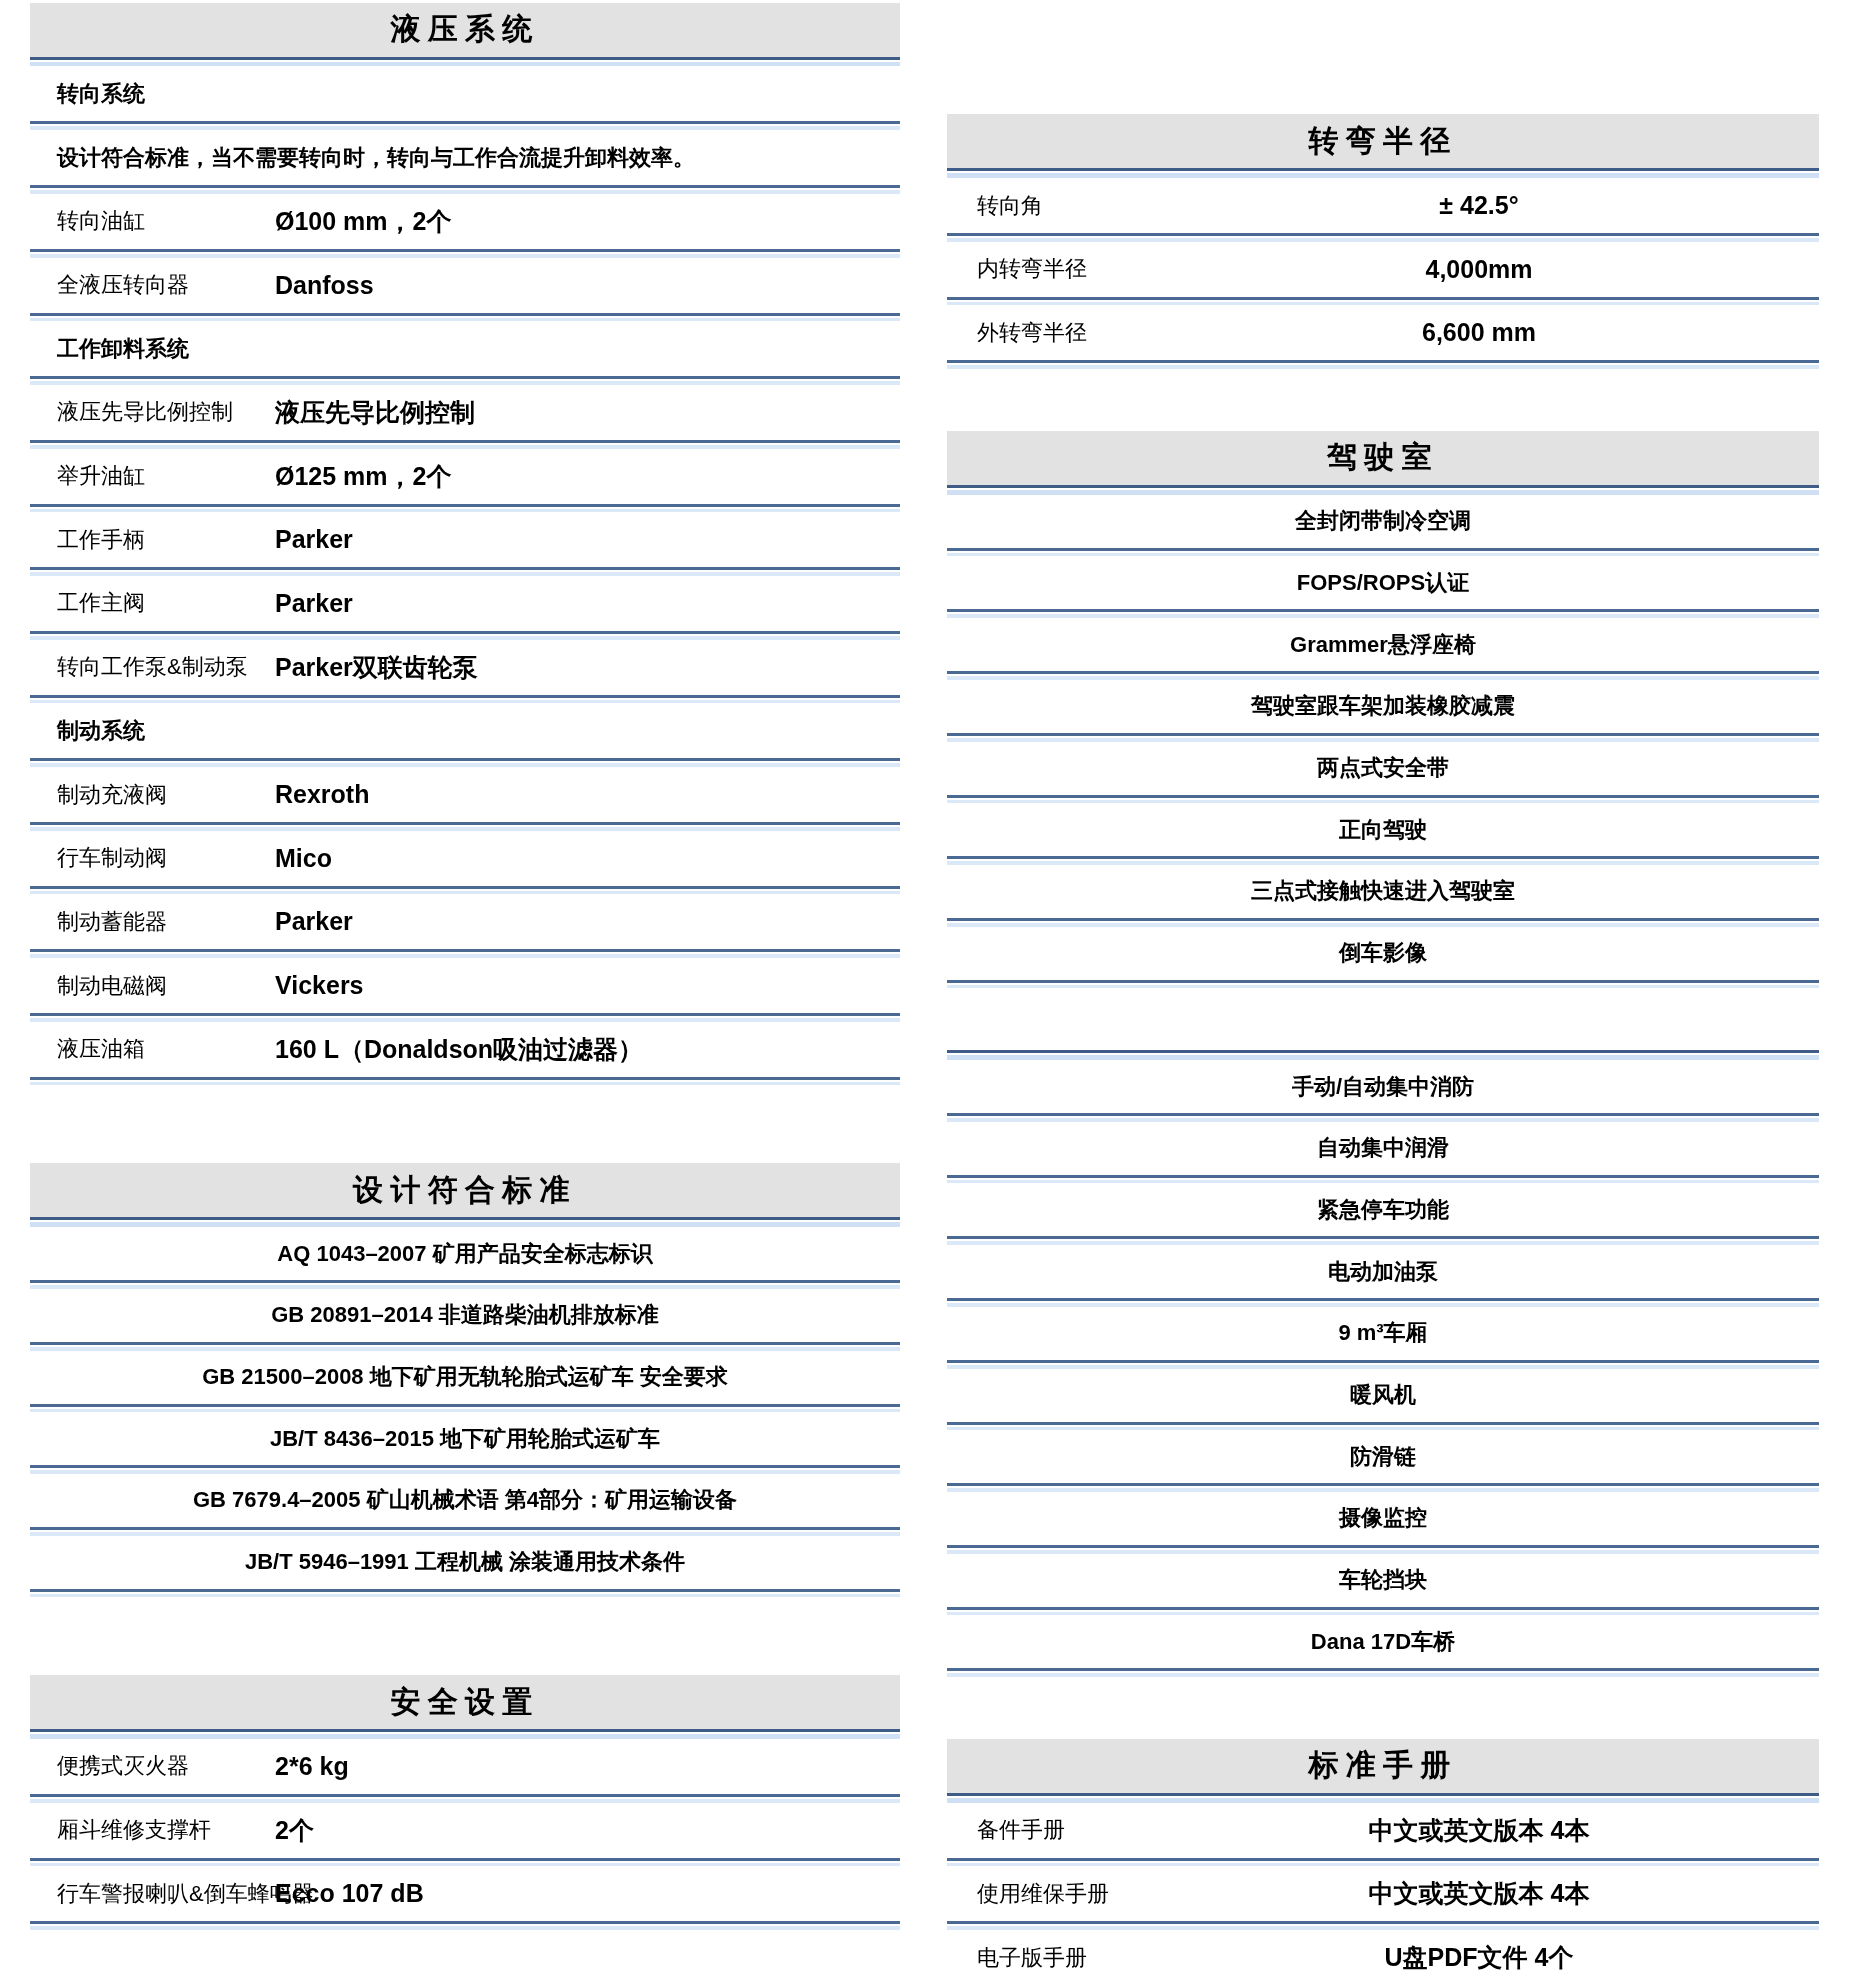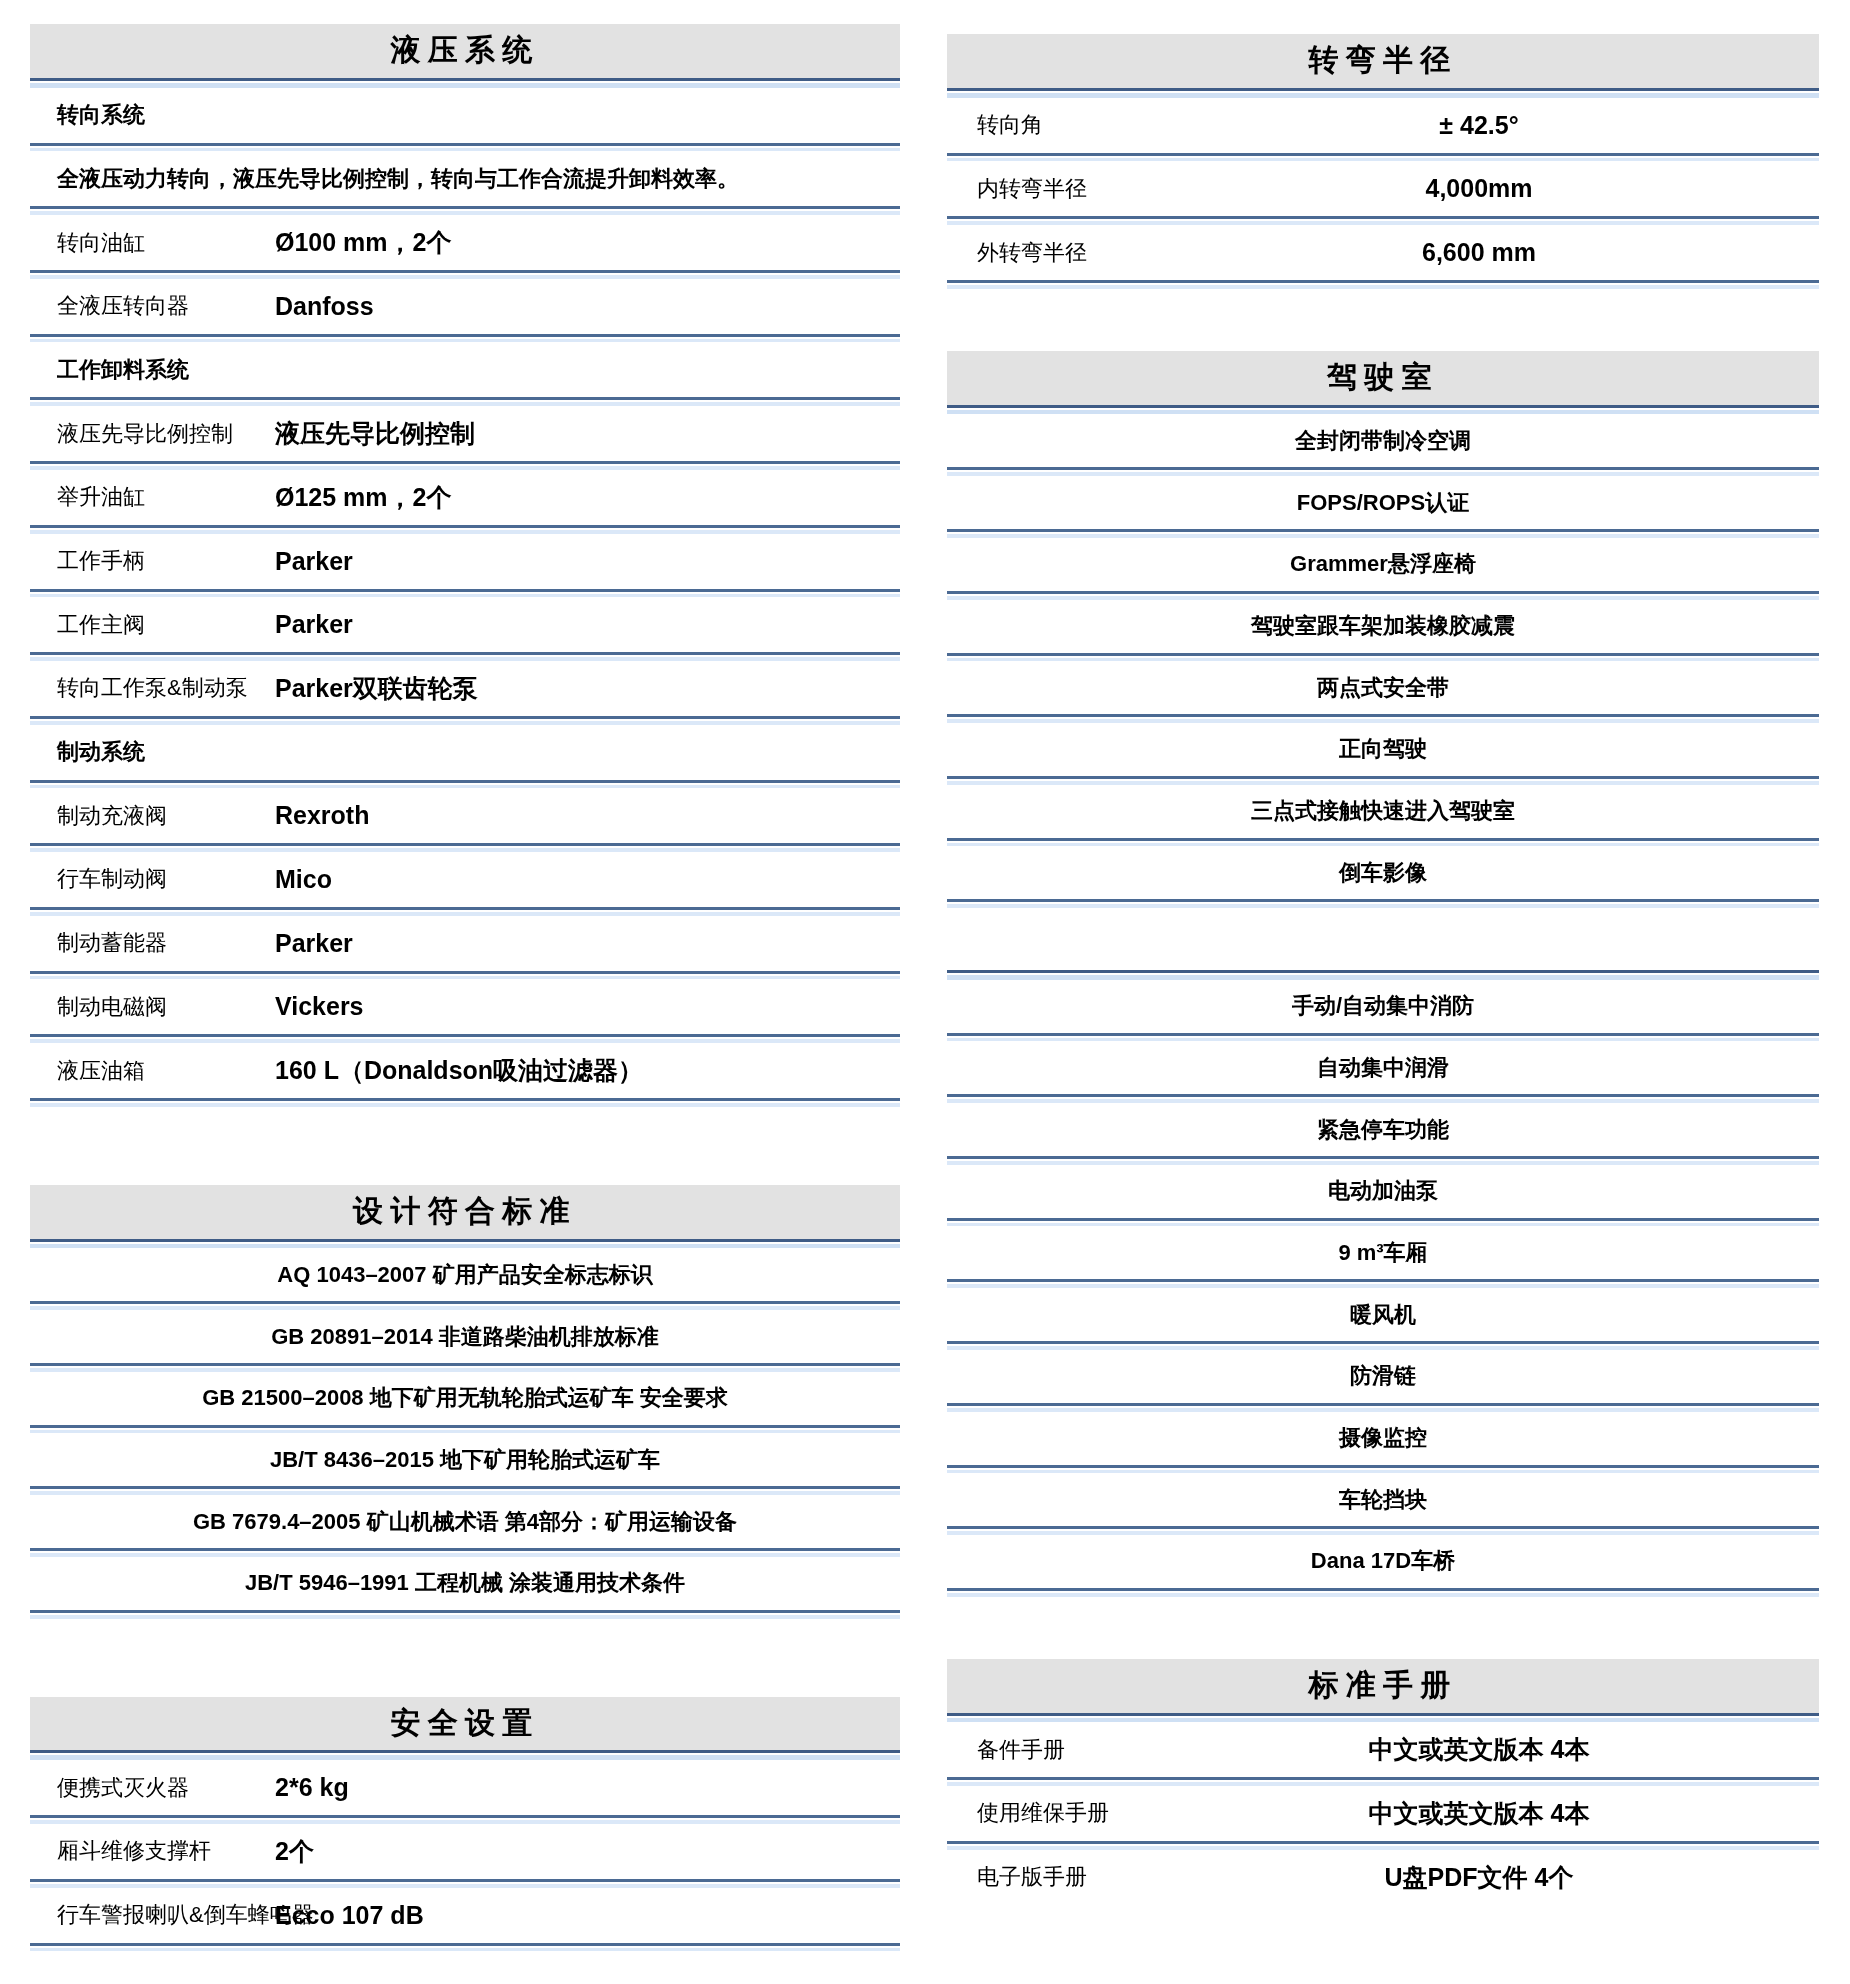"液压系统" .page { align-items: none -> flex-end }
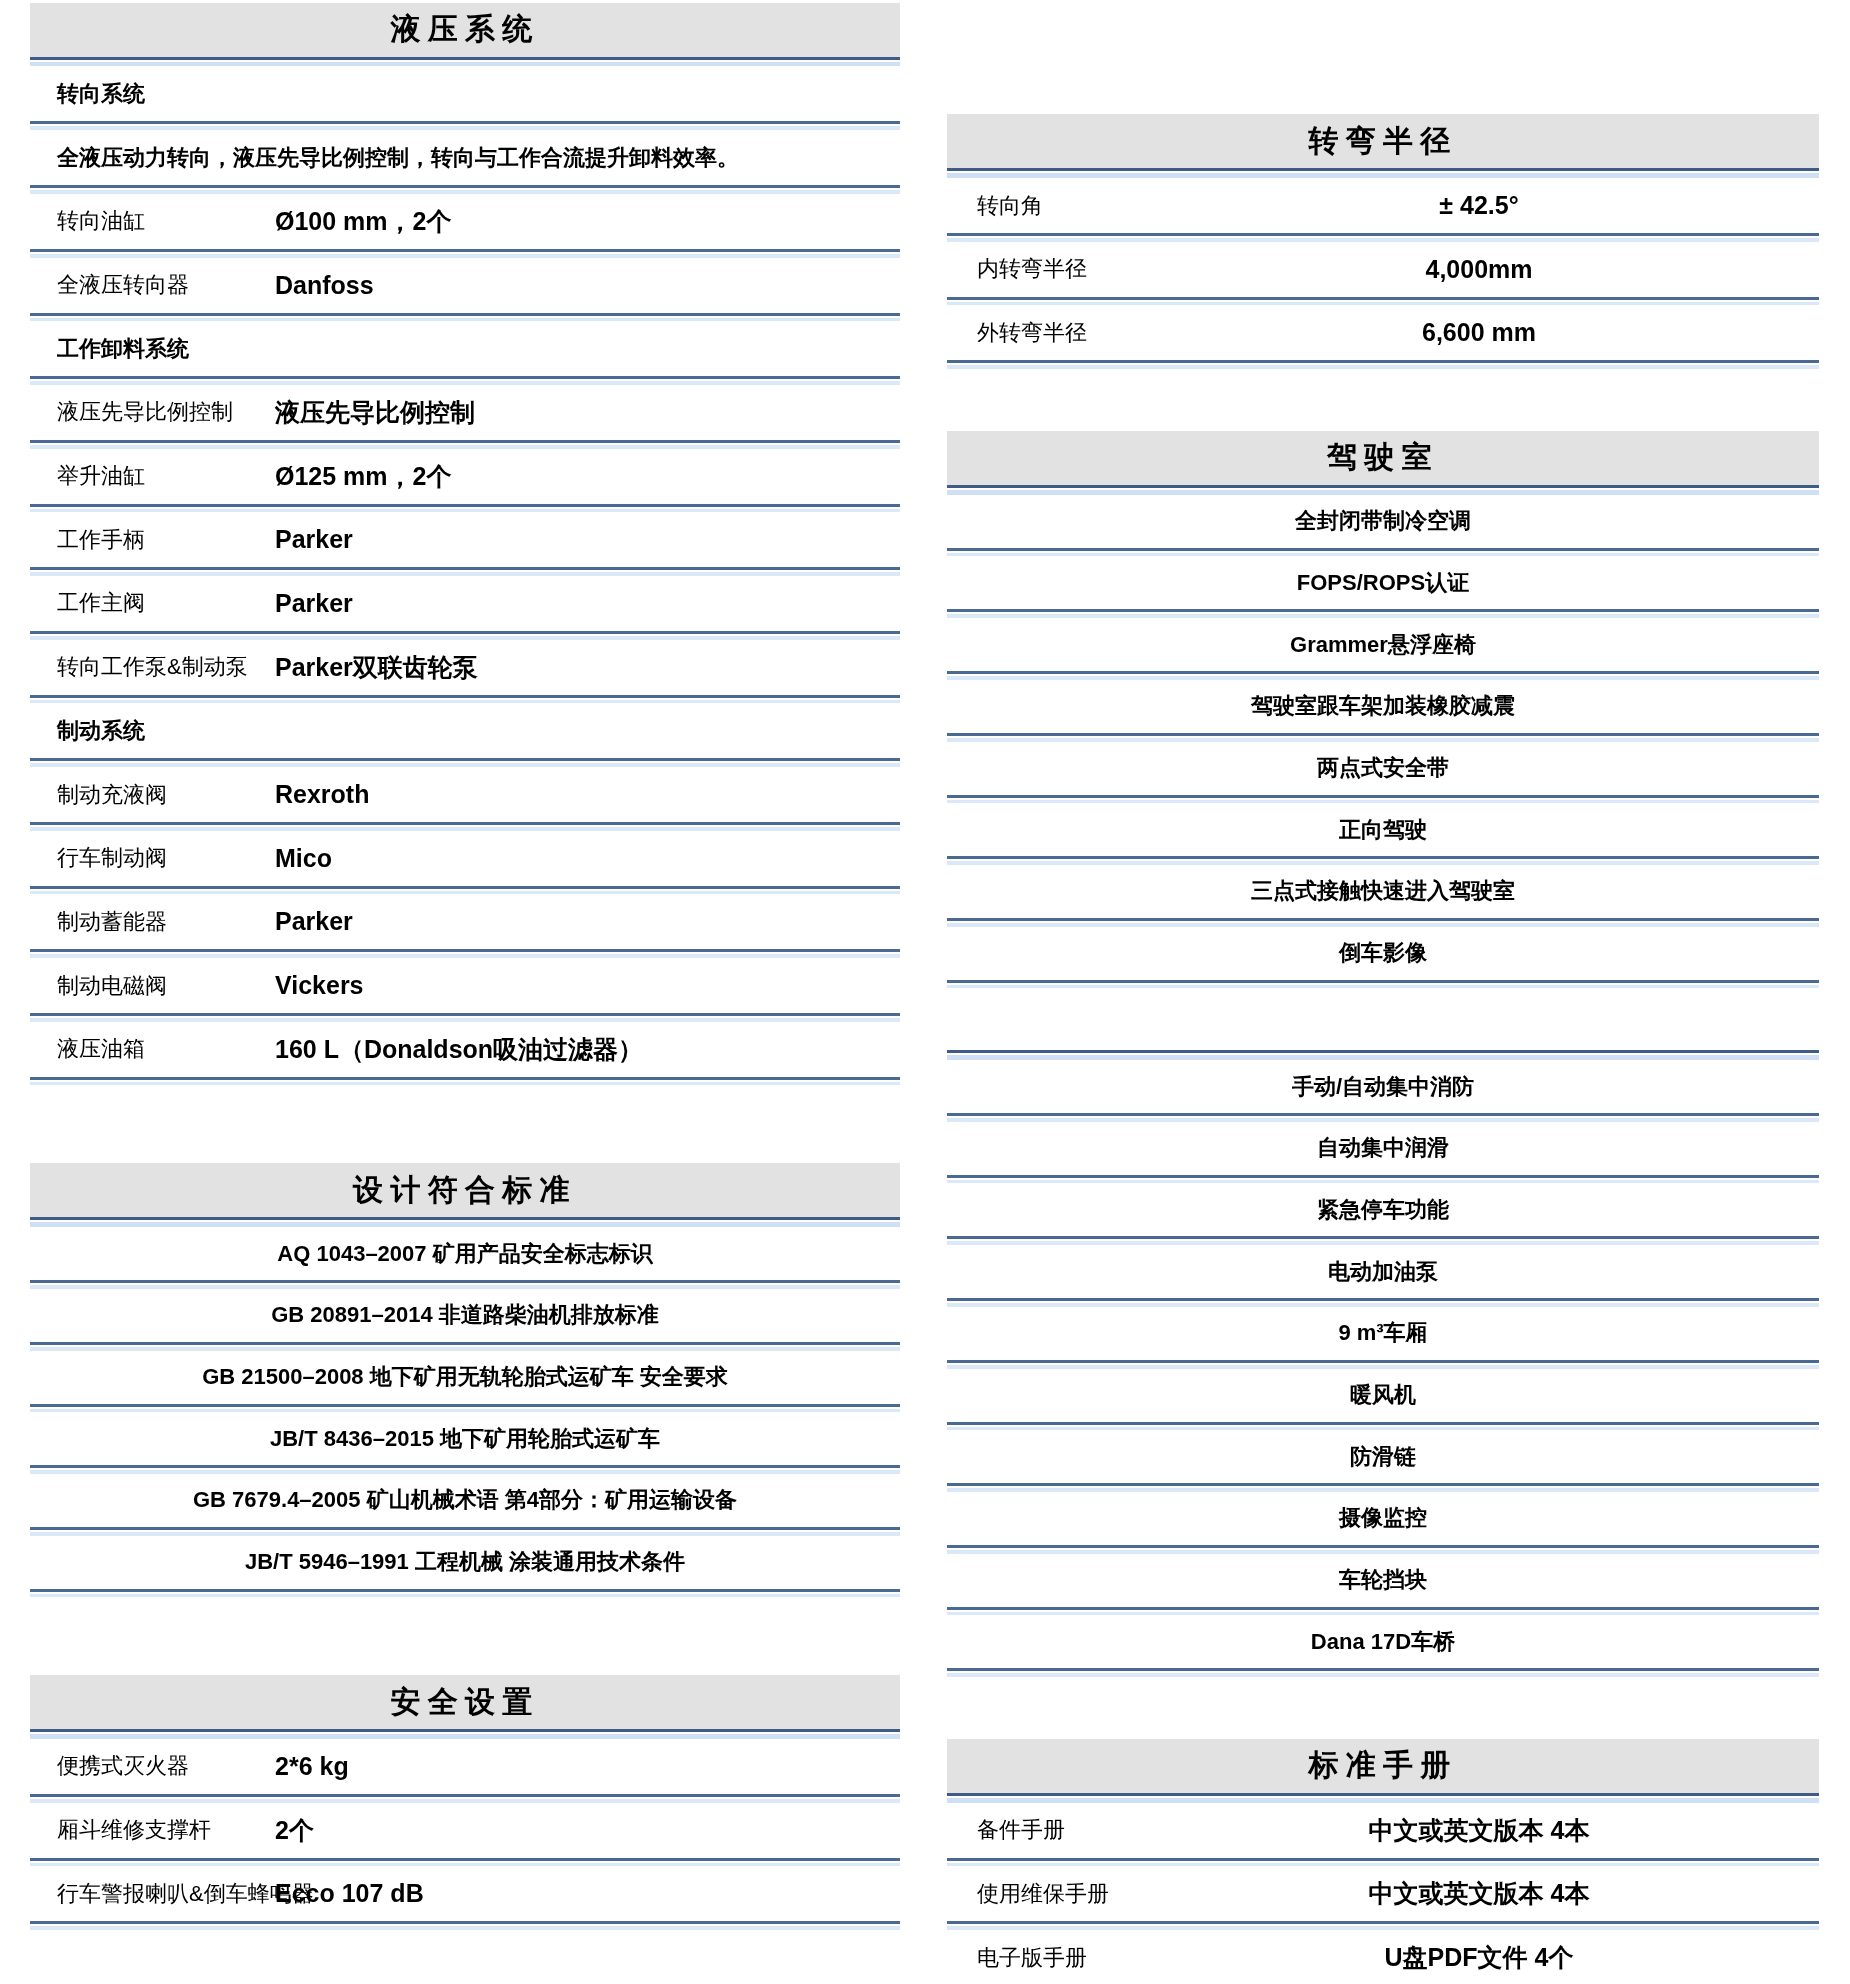"全液压动力转向，液压先导比例控制，转向与工作合流提升卸料效率。" div.cell-full { text: 全液压动力转向，液压先导比例控制 -> 设计符合标准，当不需要转向时 }
